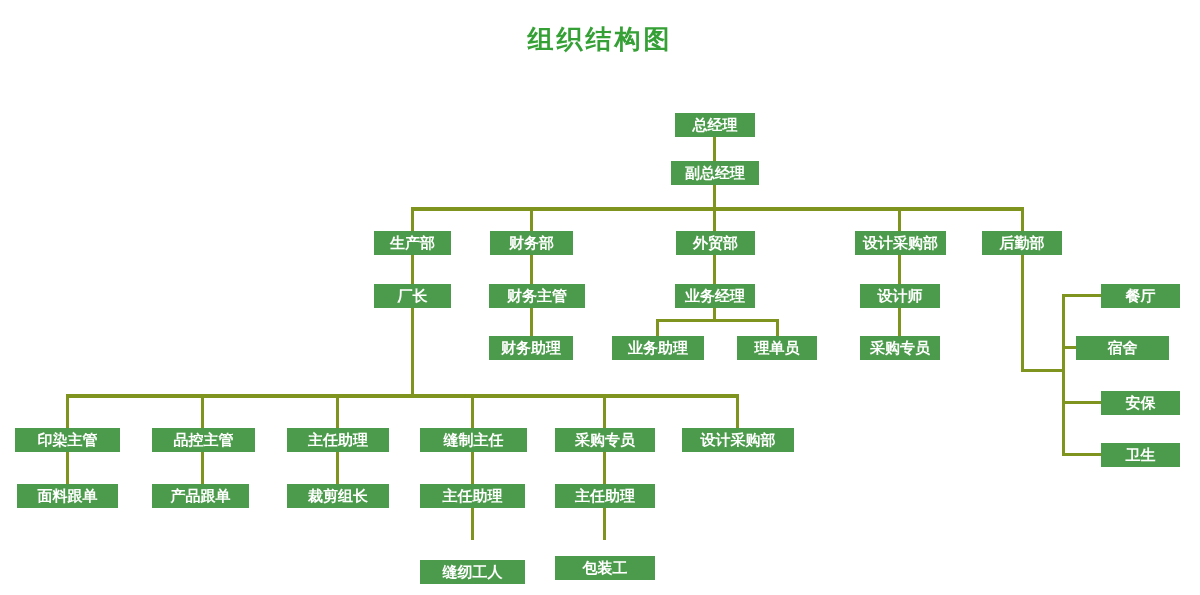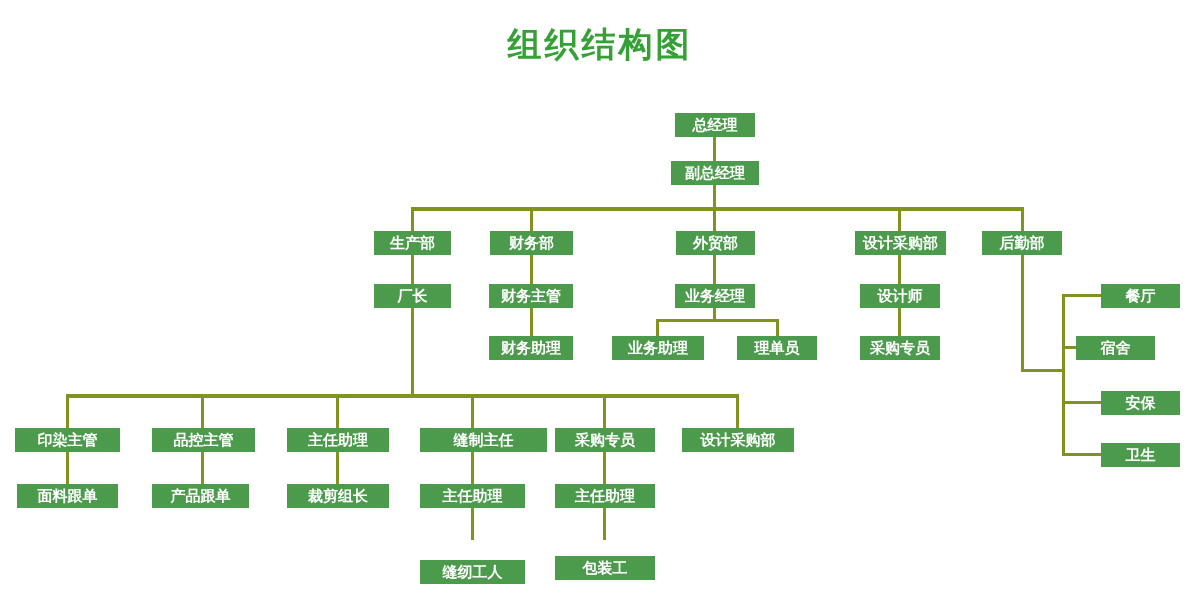"组织结构图" .title { font-size: 34px -> 26px }
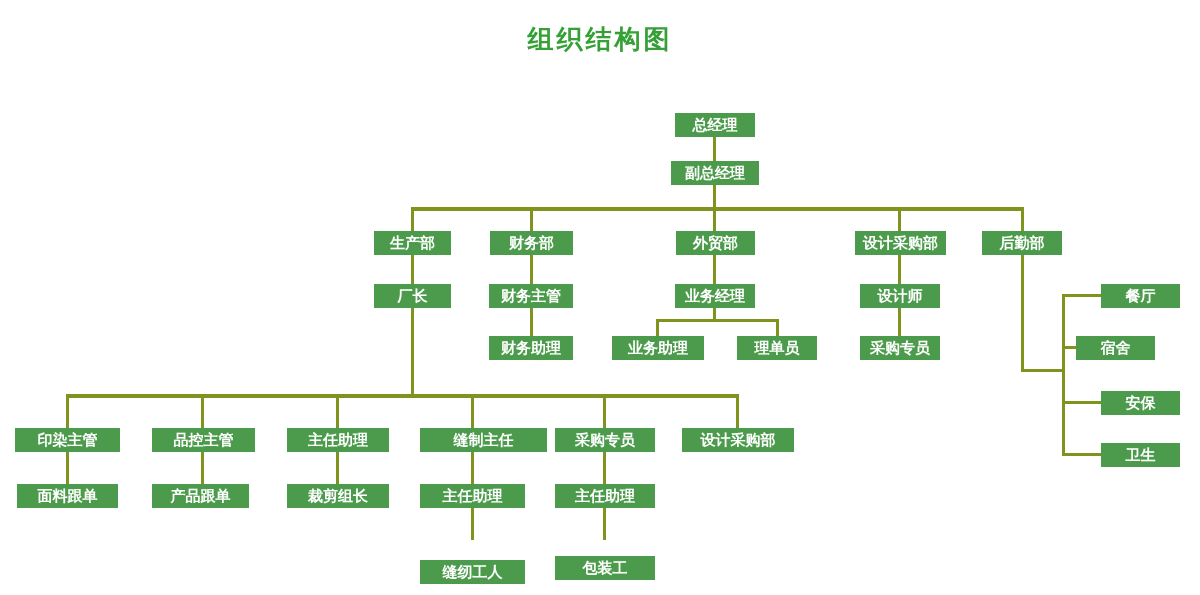"财务主管" div.node { width: 84px -> 96px }
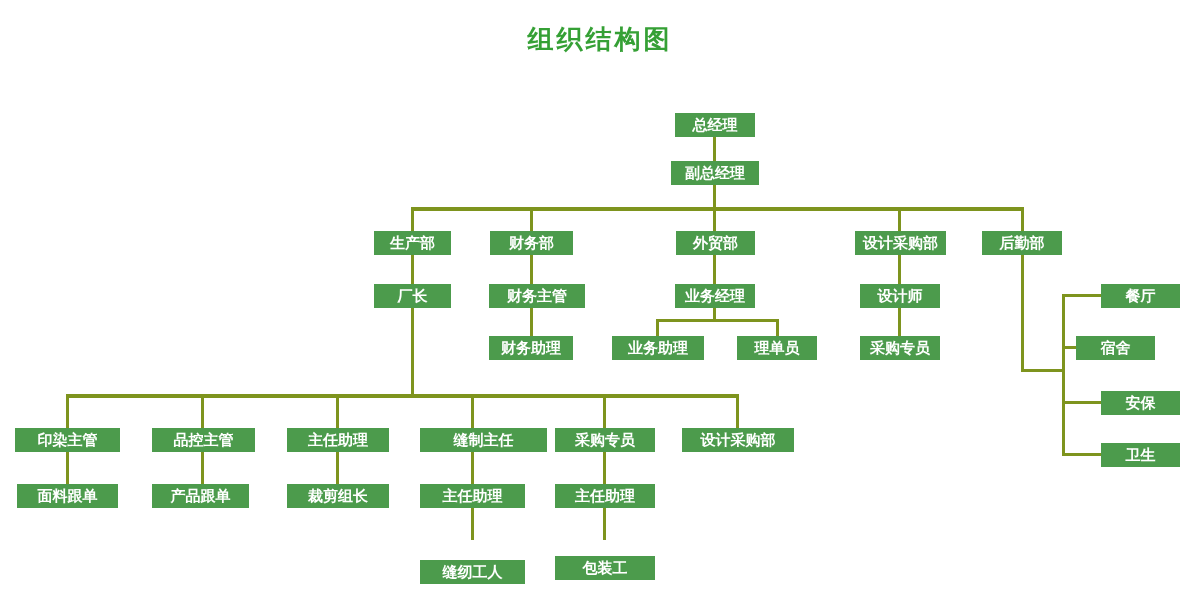"宿舍" div.node { width: 79px -> 93px }
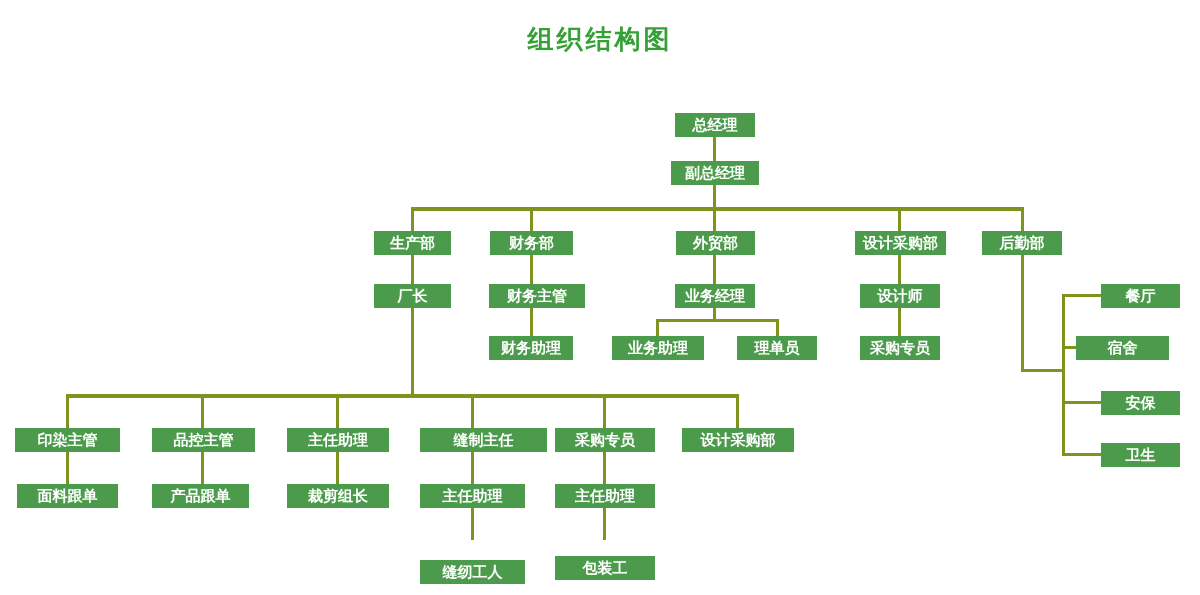"缝制主任" div.node { width: 127px -> 107px }
